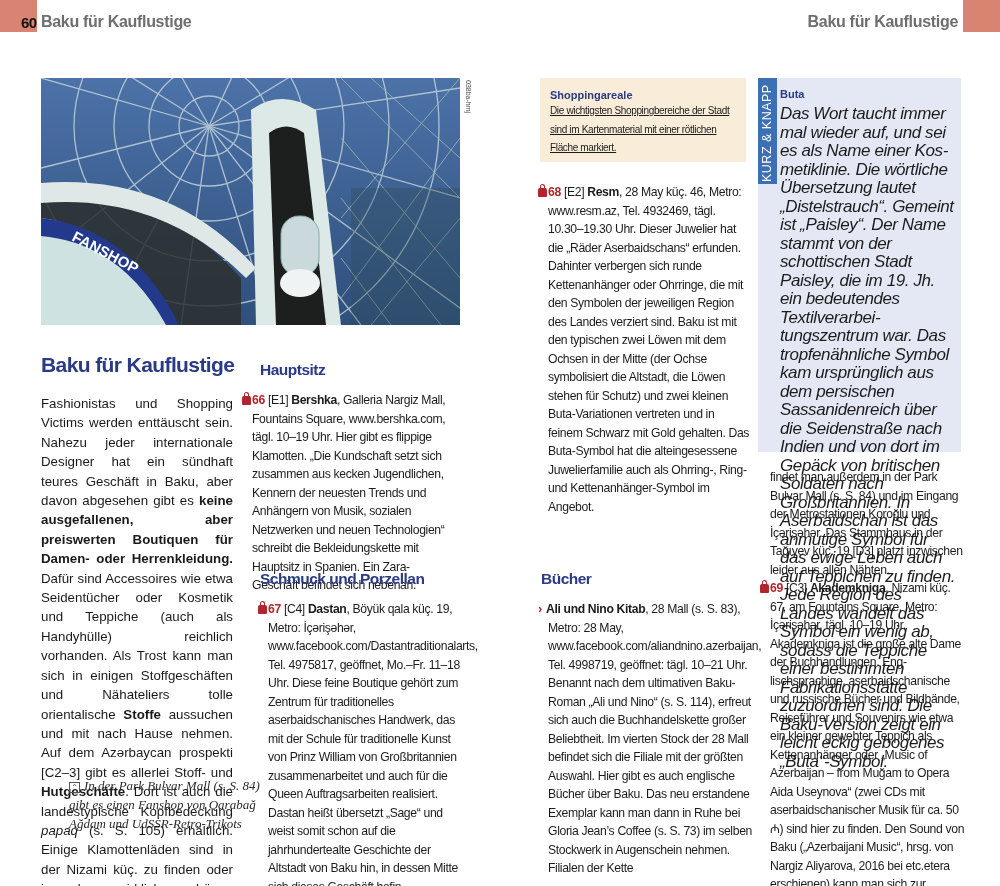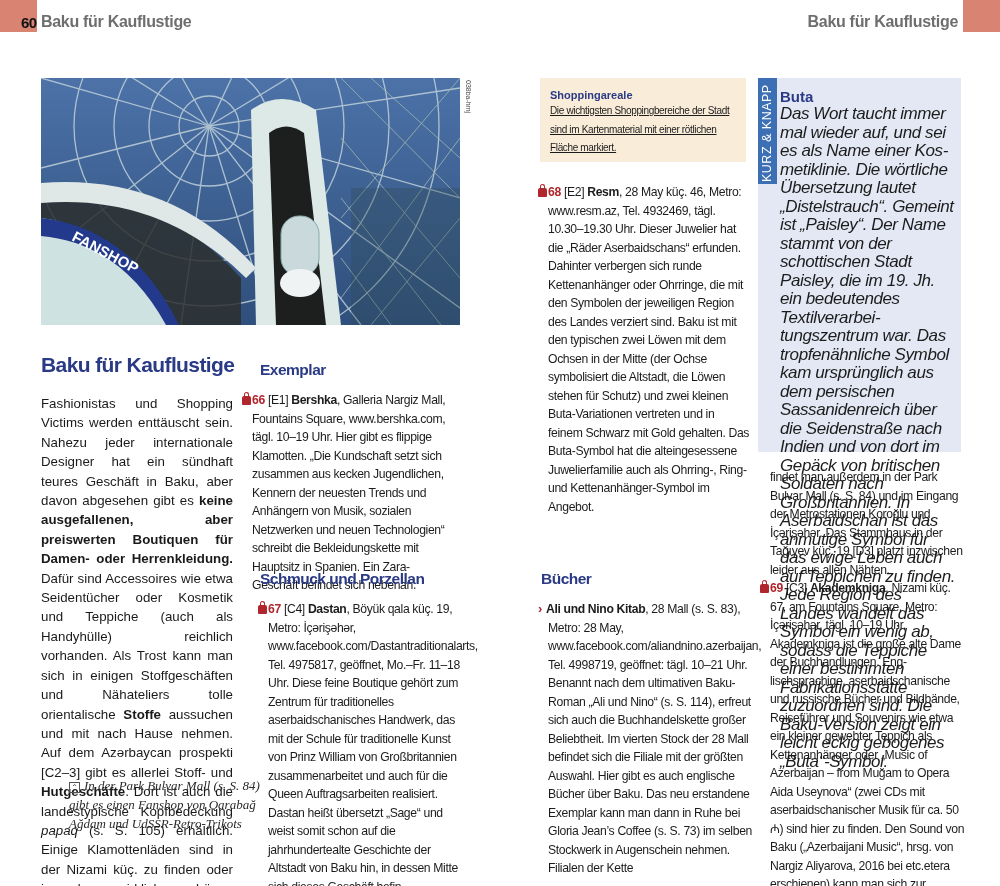"Buta" .kkbox .title { font-size: 15px -> 11px }
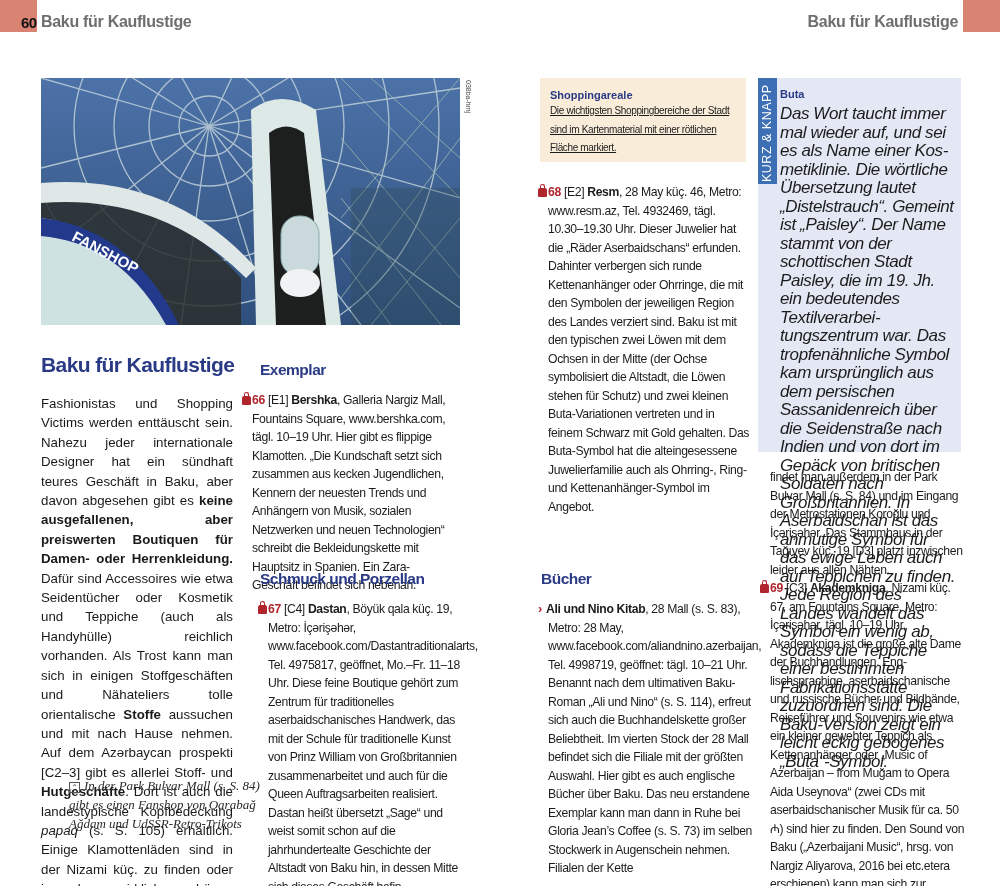"Exemplar" div.kleidung-title { text: Exemplar -> Hauptsitz }
